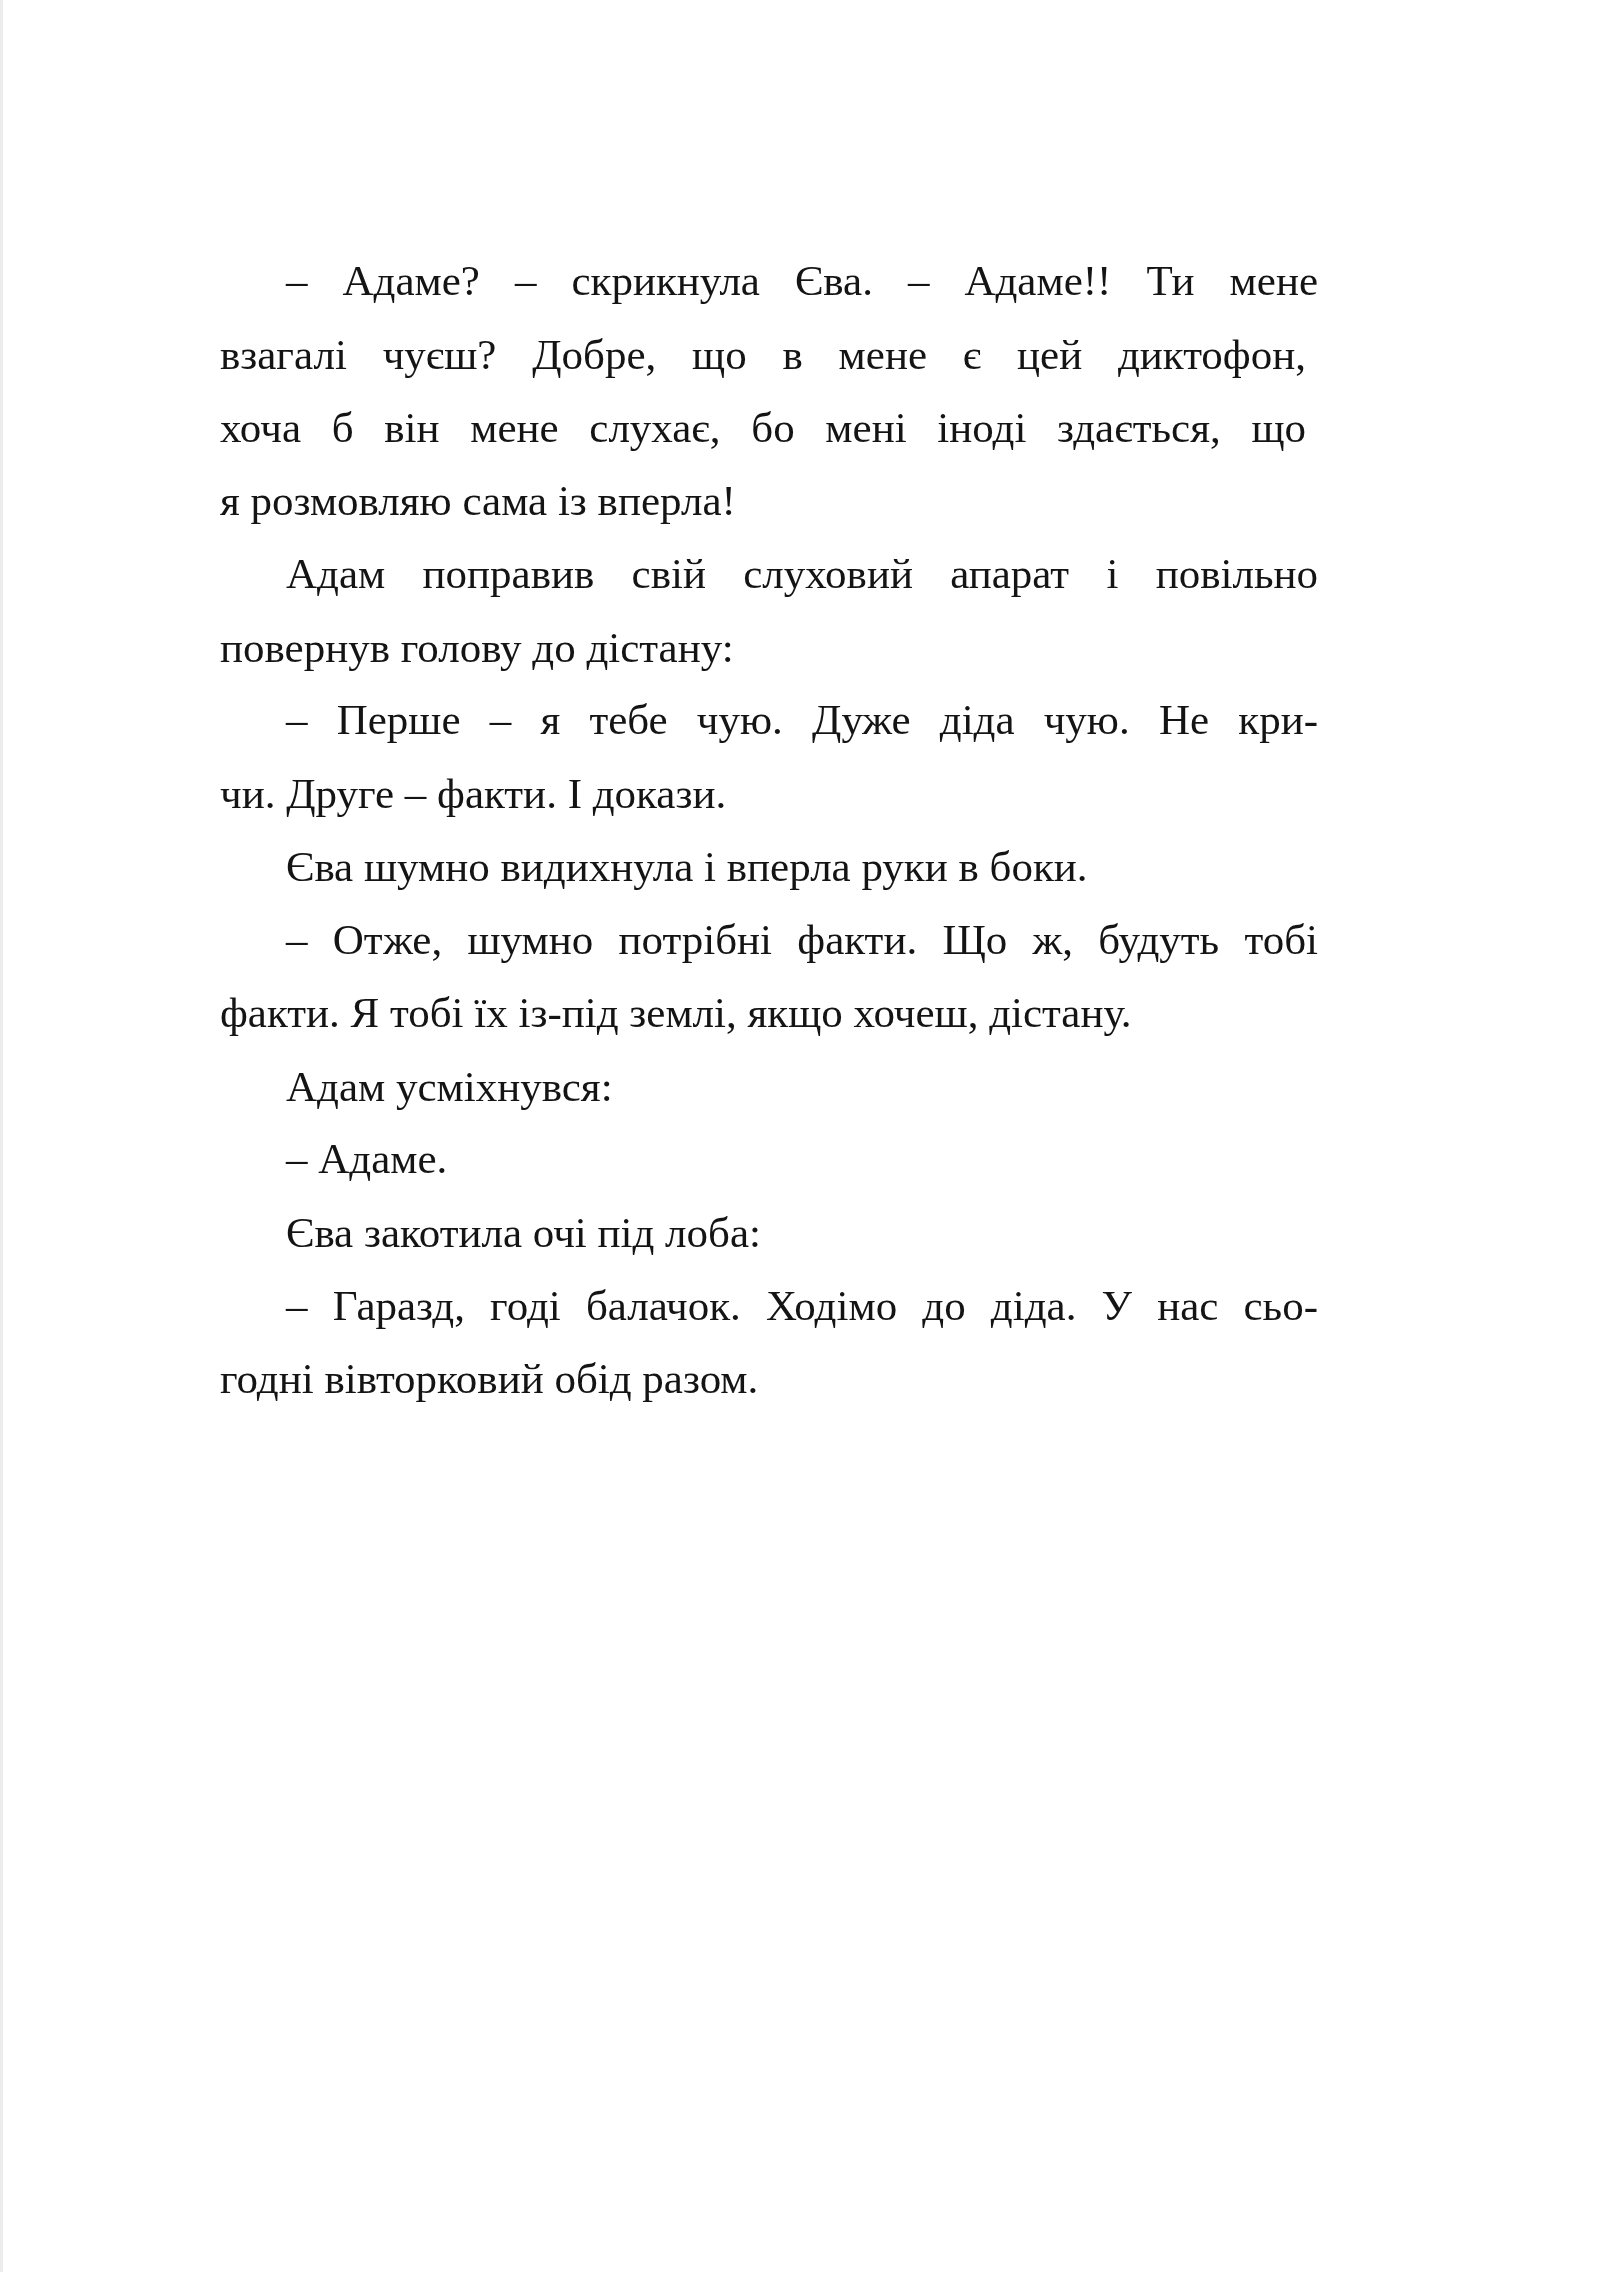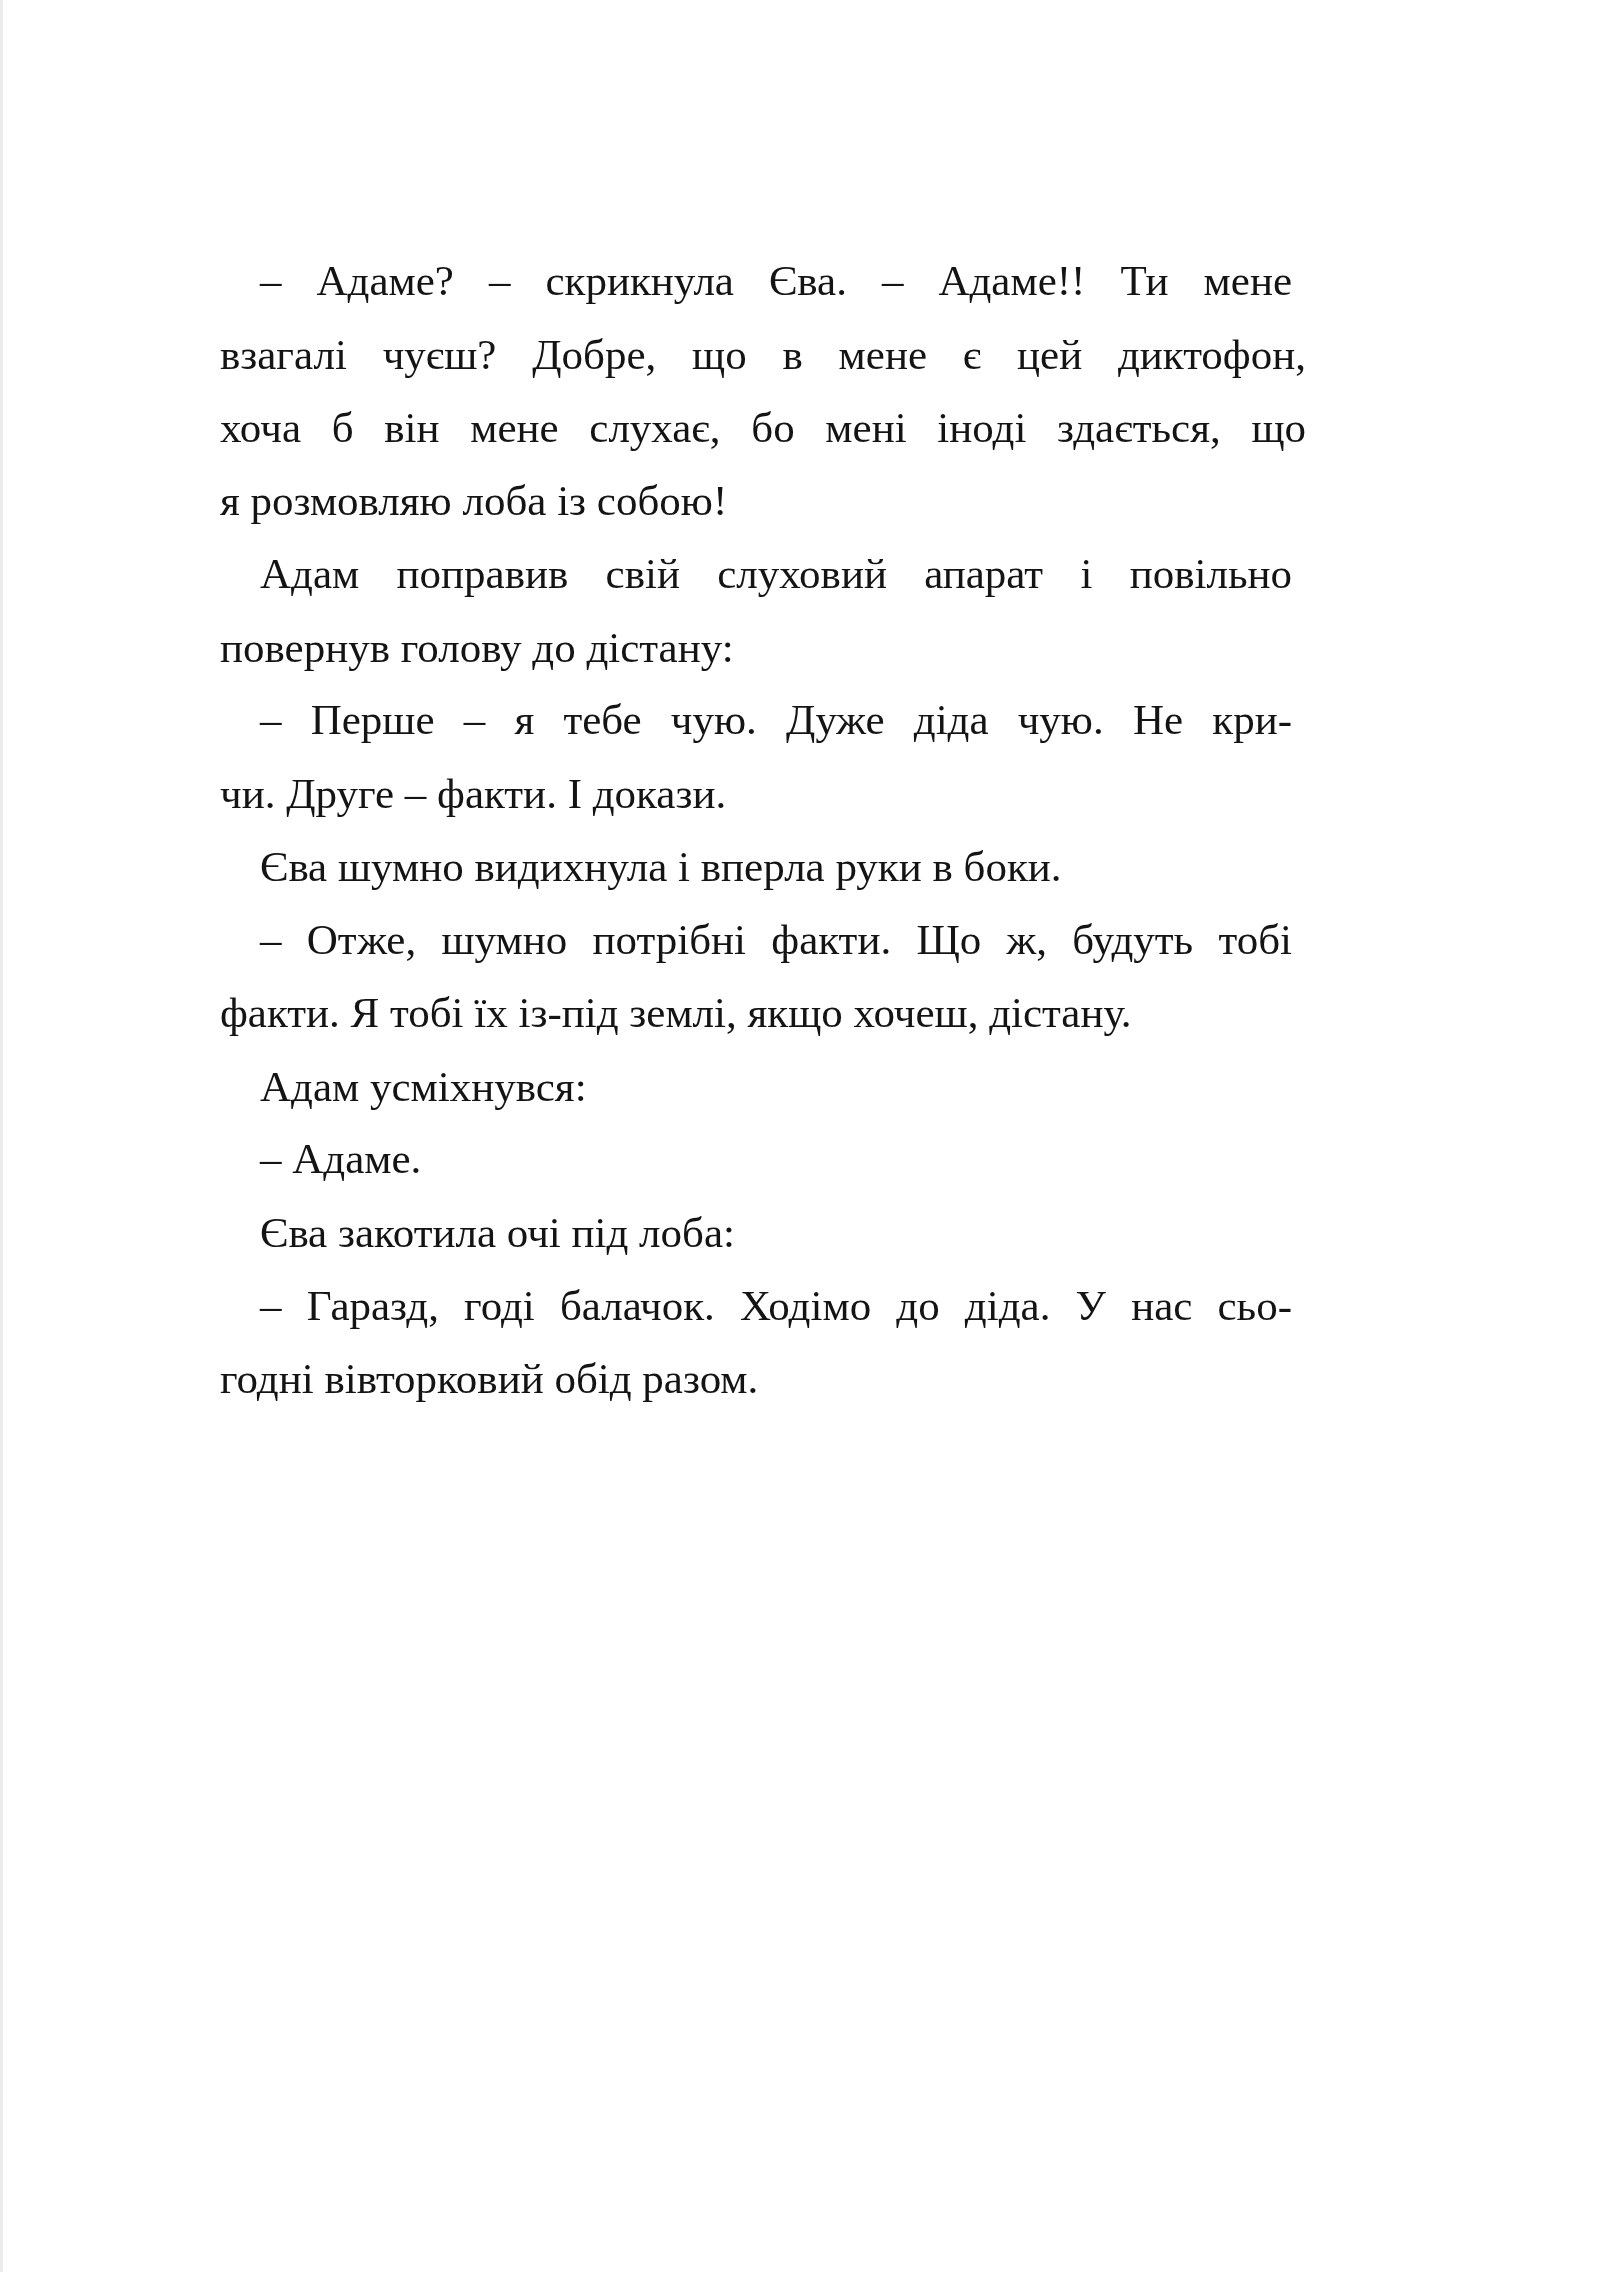"– Адаме? – скрикнула Єва." .line.indent { left: 42px -> 68px }
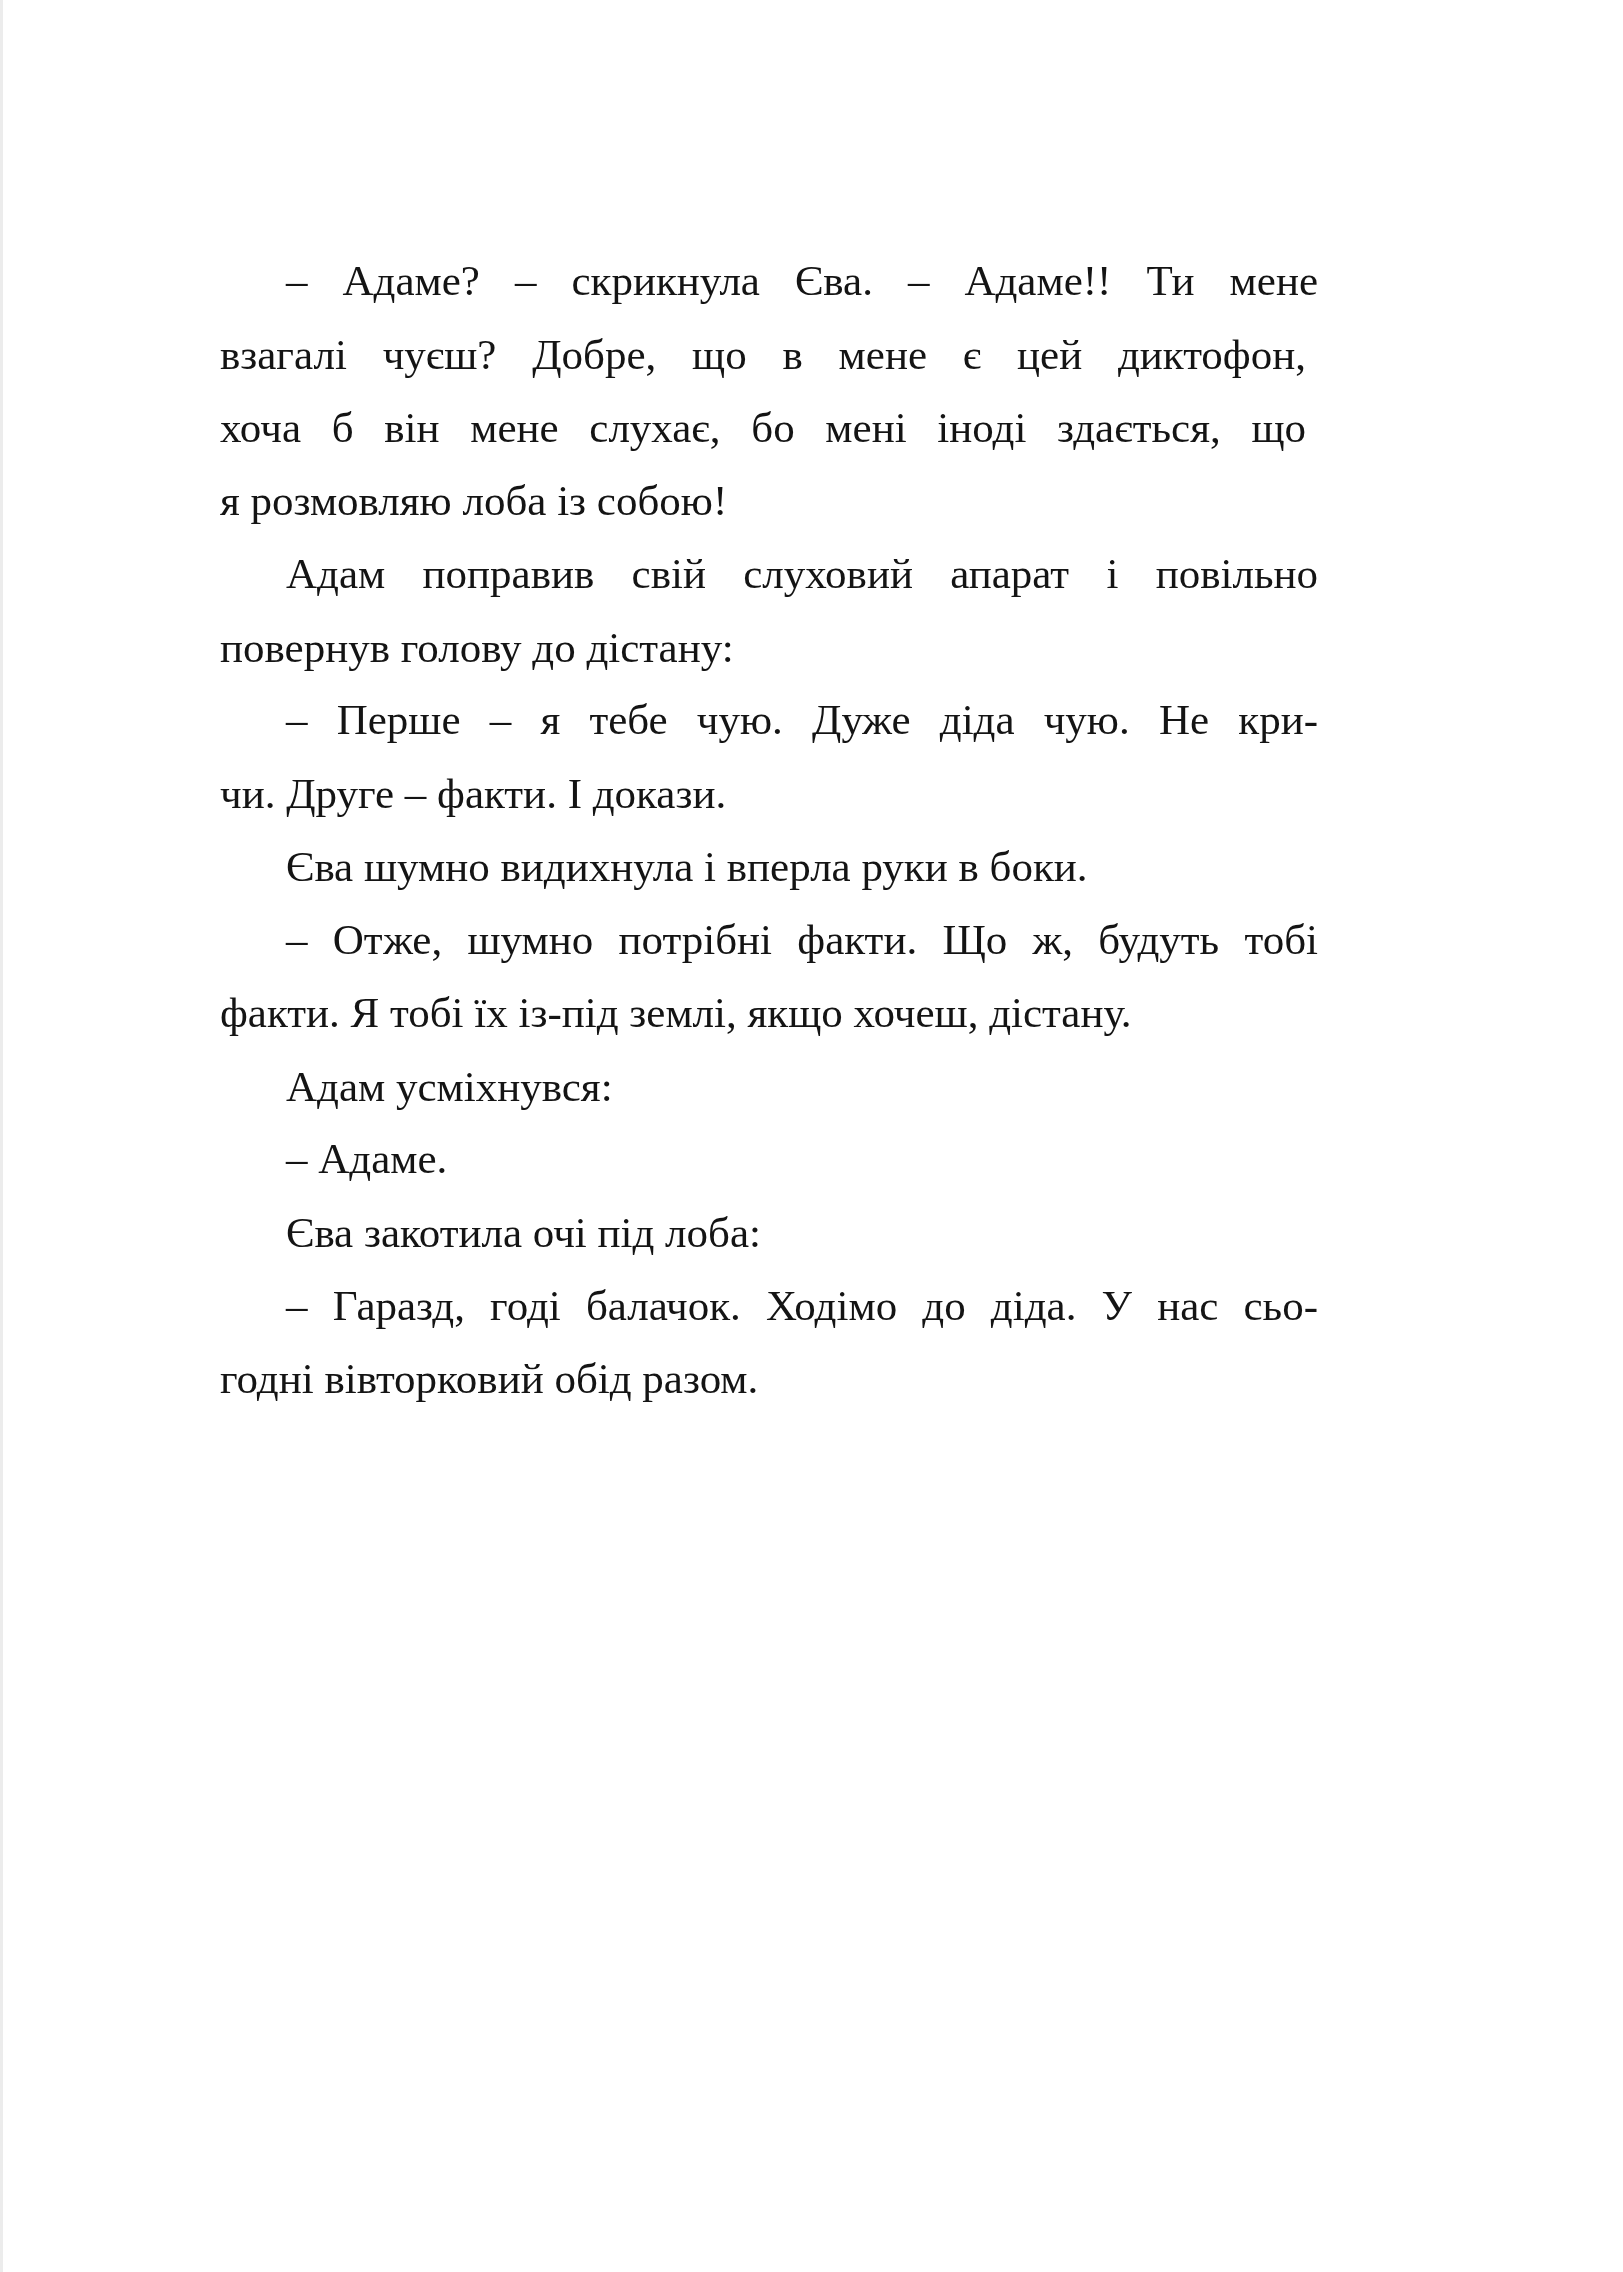"я розмовляю лоба із собою!" div.line { text: лоба із собою -> сама із вперла }
